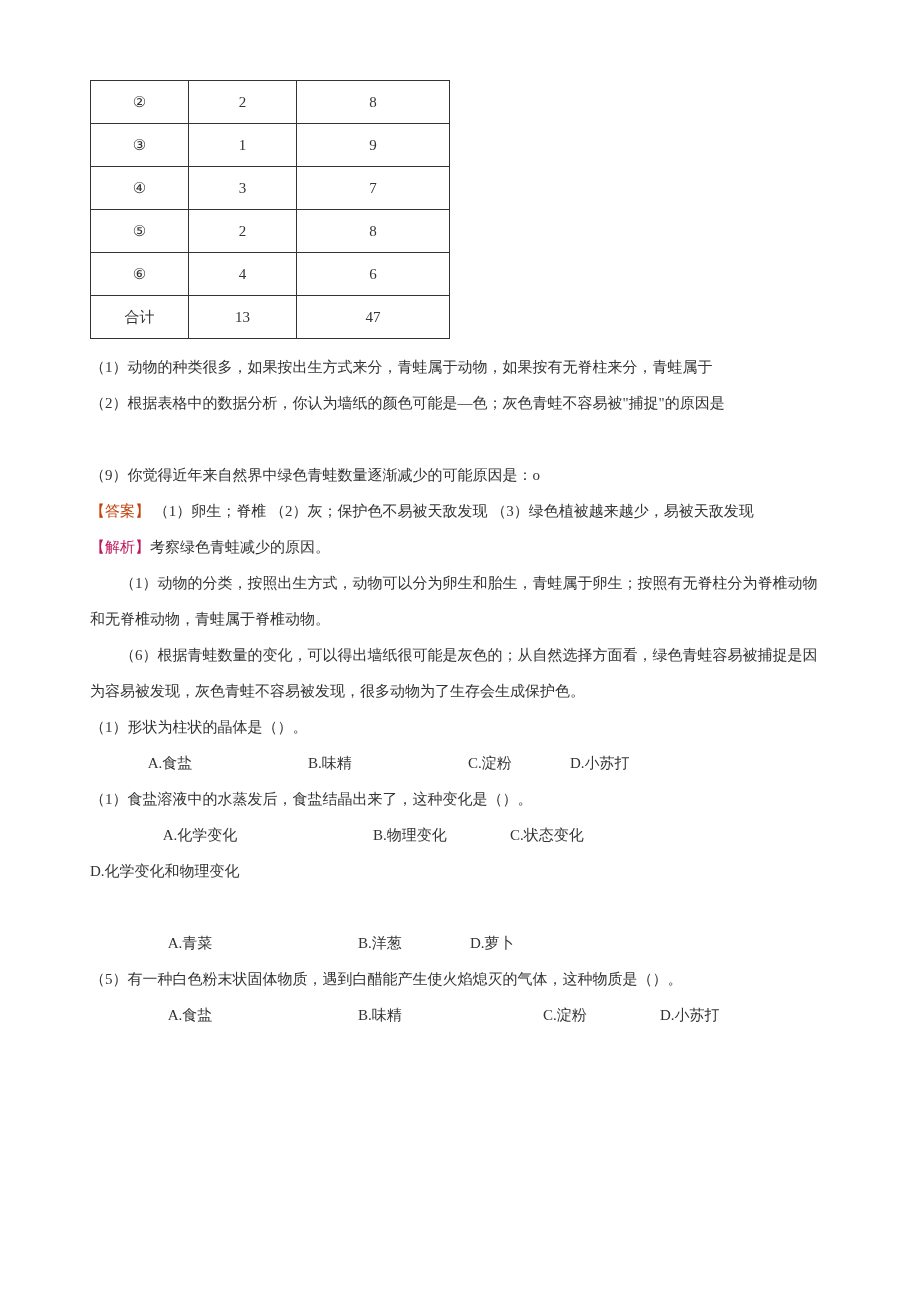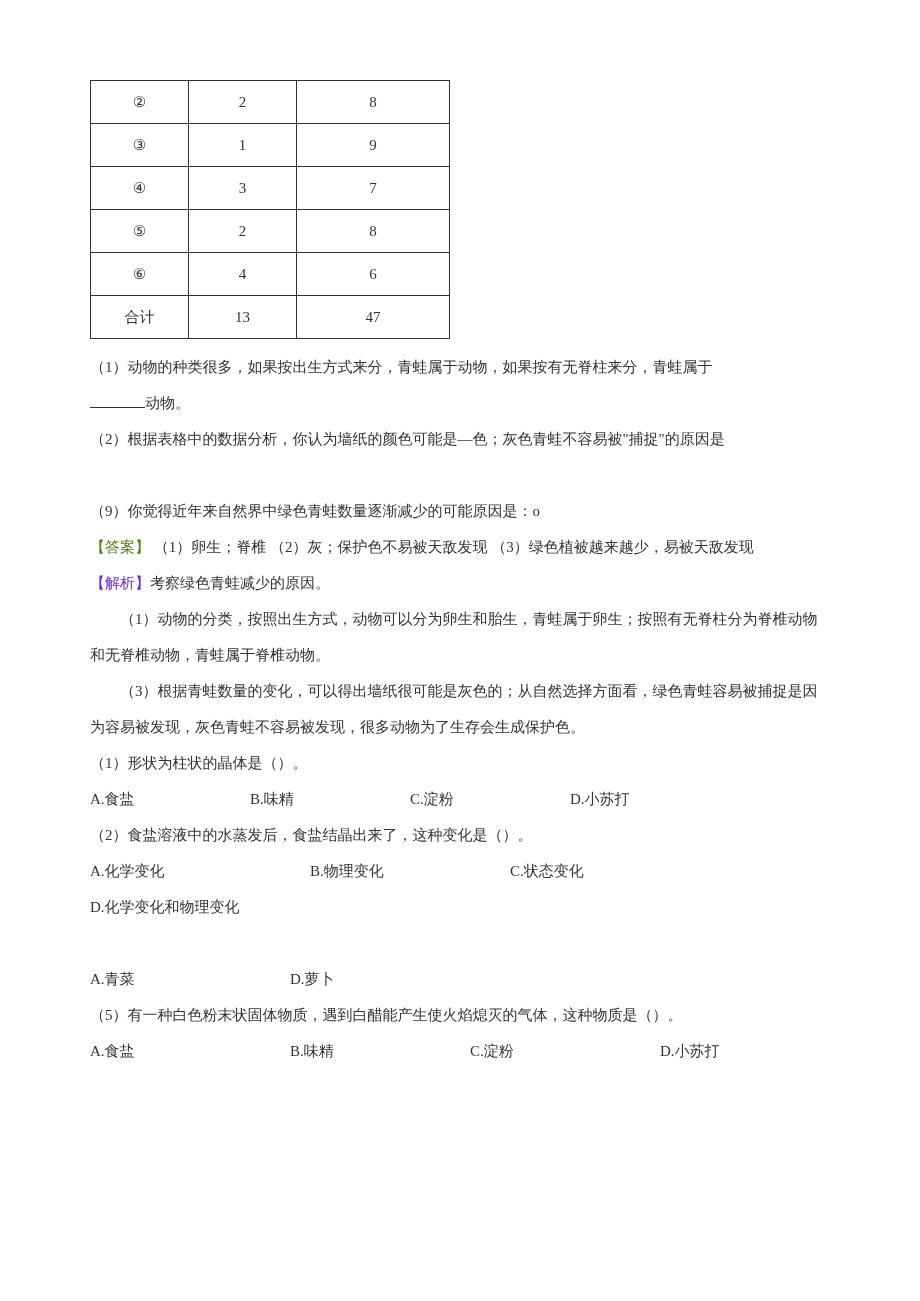"动物。" div.para { html: <div> <span></span><span>动物。</span> </div> -> none }
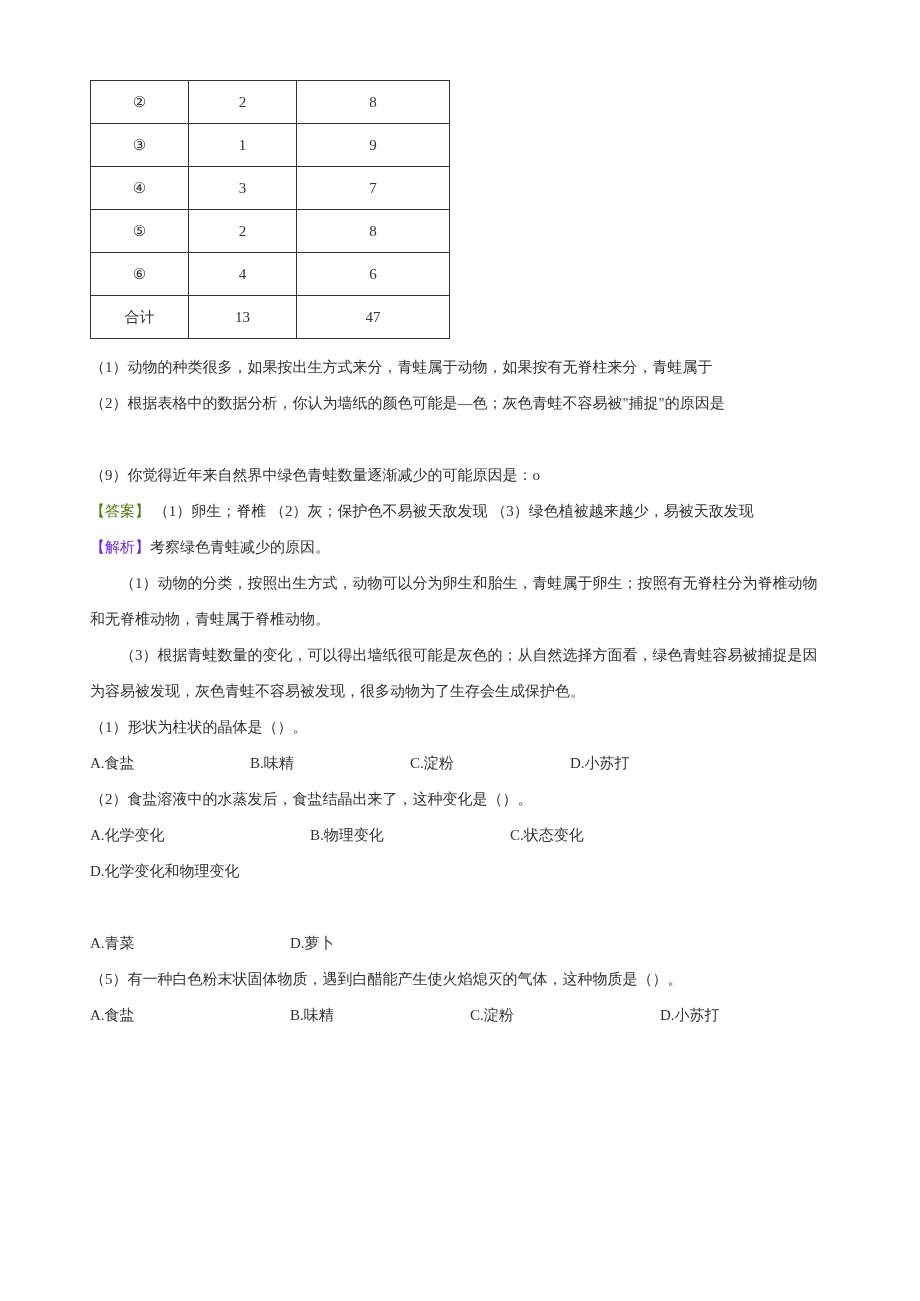"【答案】" .answer { color: #4d7c0f -> #c2410c }
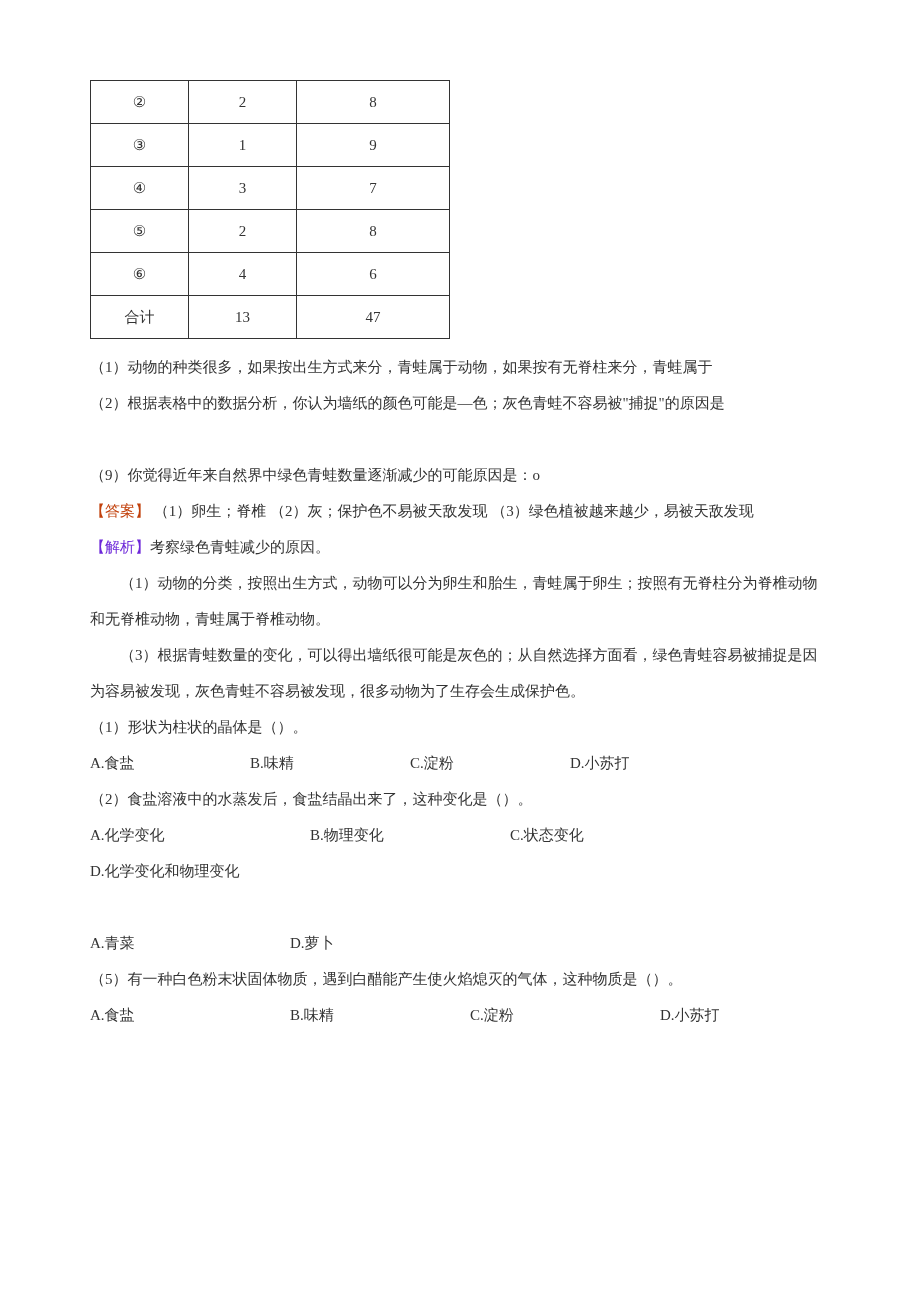"【解析】" .analysis { color: #6d28d9 -> #be185d }
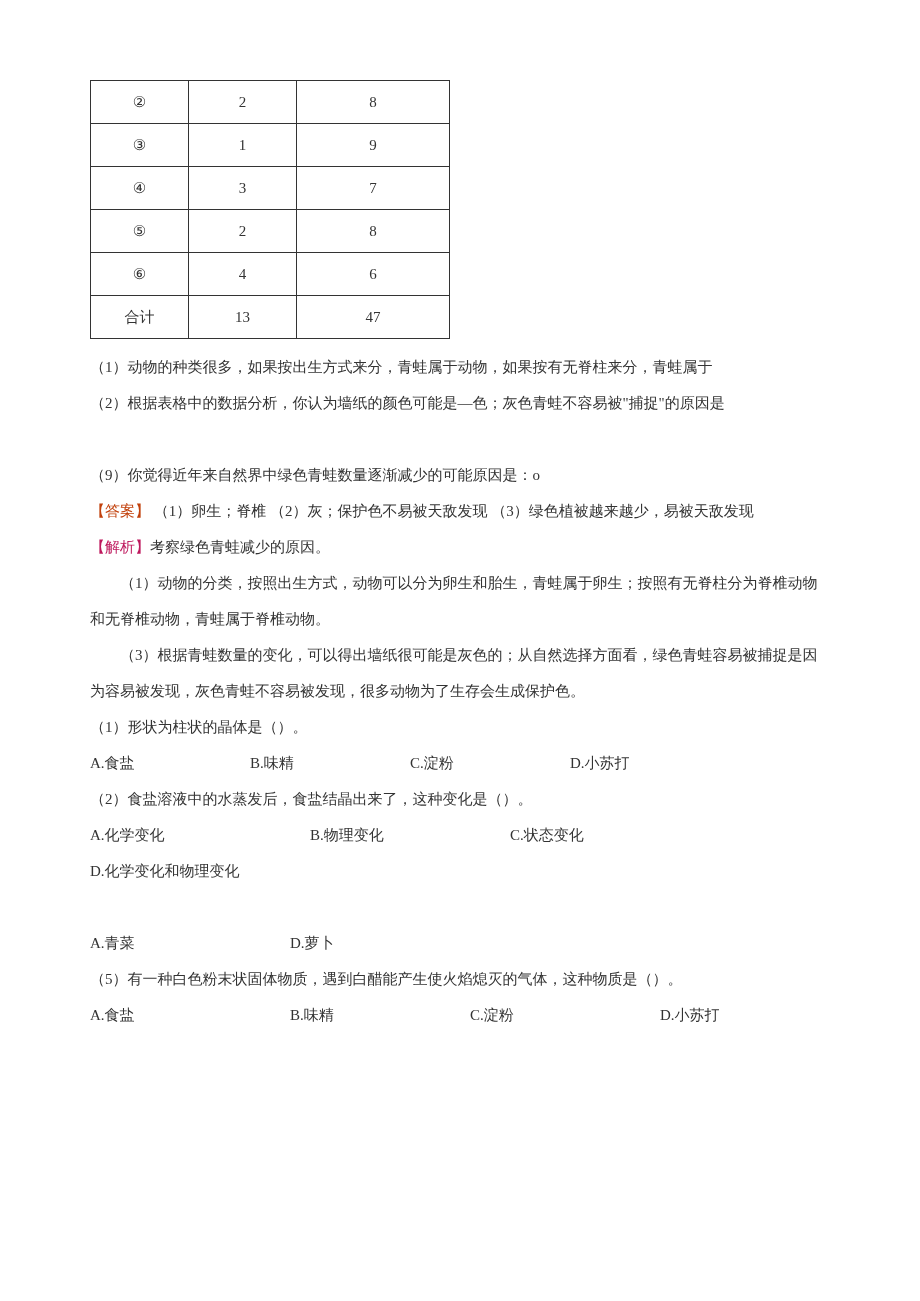"（3）根据青蛙数量的变化，可以得出墙纸很可能是灰色的；从自然选择方面看，绿色青蛙" div.para { text: 3 -> 6 }
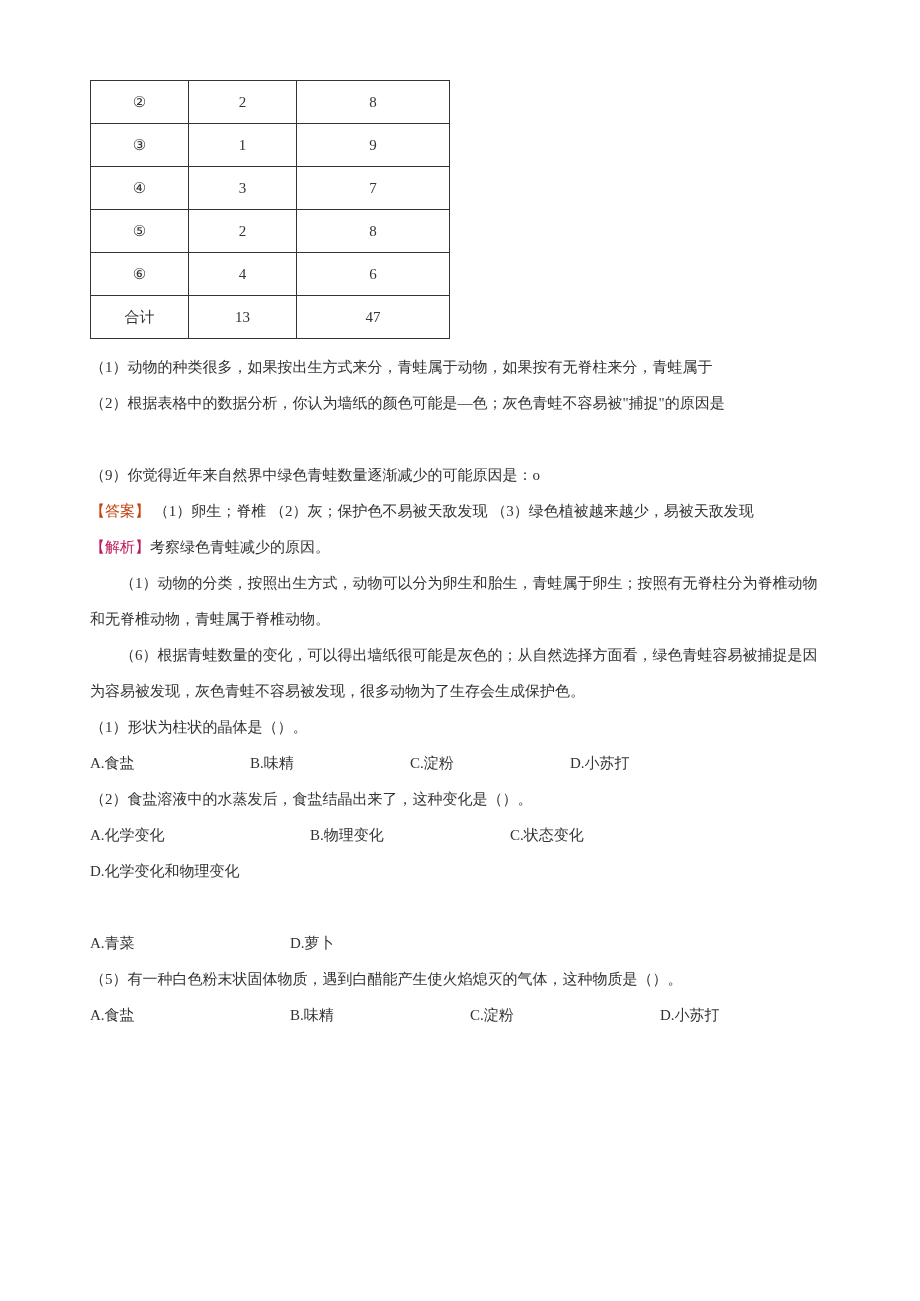"A.食盐" .opts { text-align: none -> center }
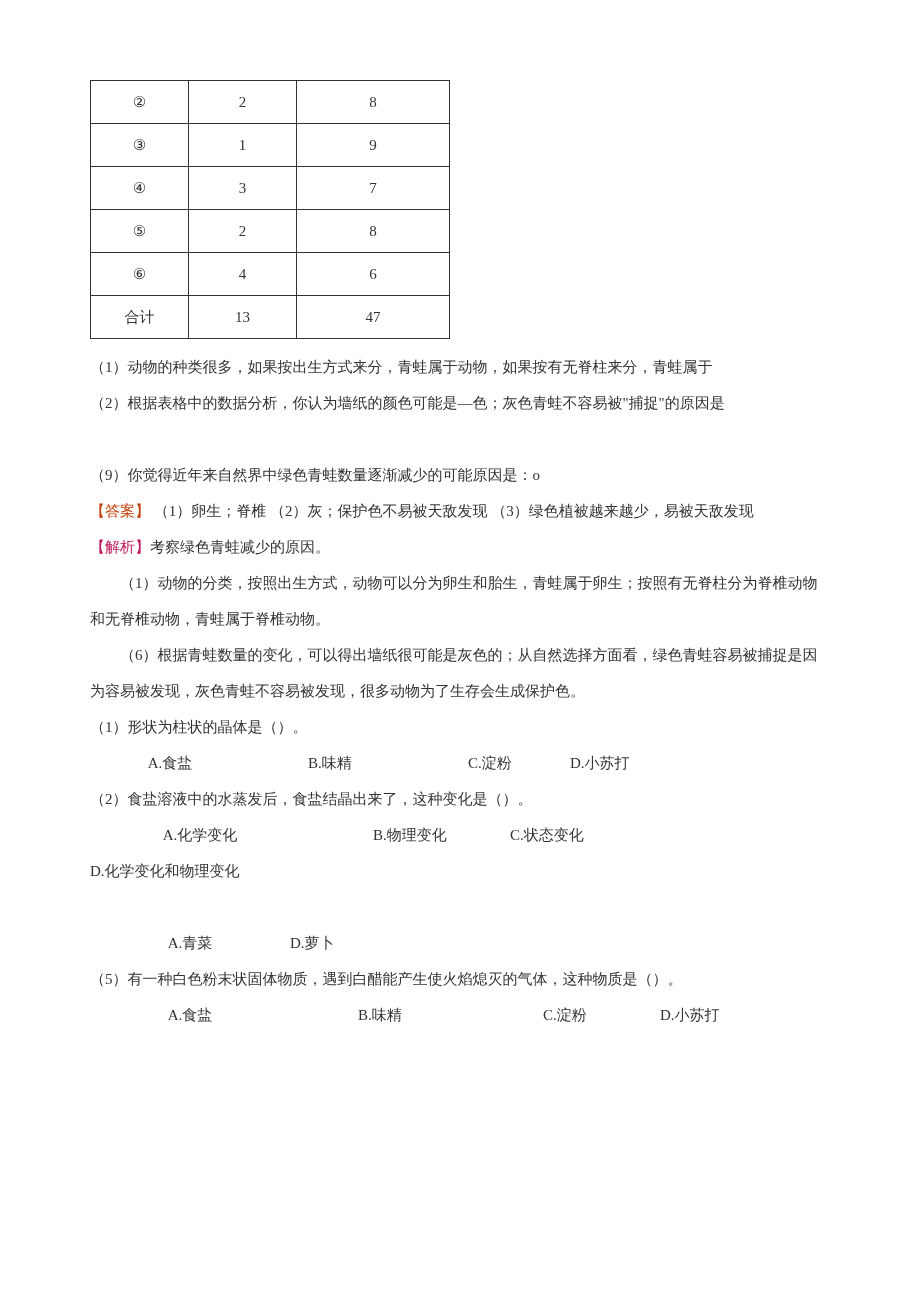"（2）食盐溶液中的水蒸发后，食盐结晶出来了，这种变化是（）。" div.para { text: 2 -> 1 }
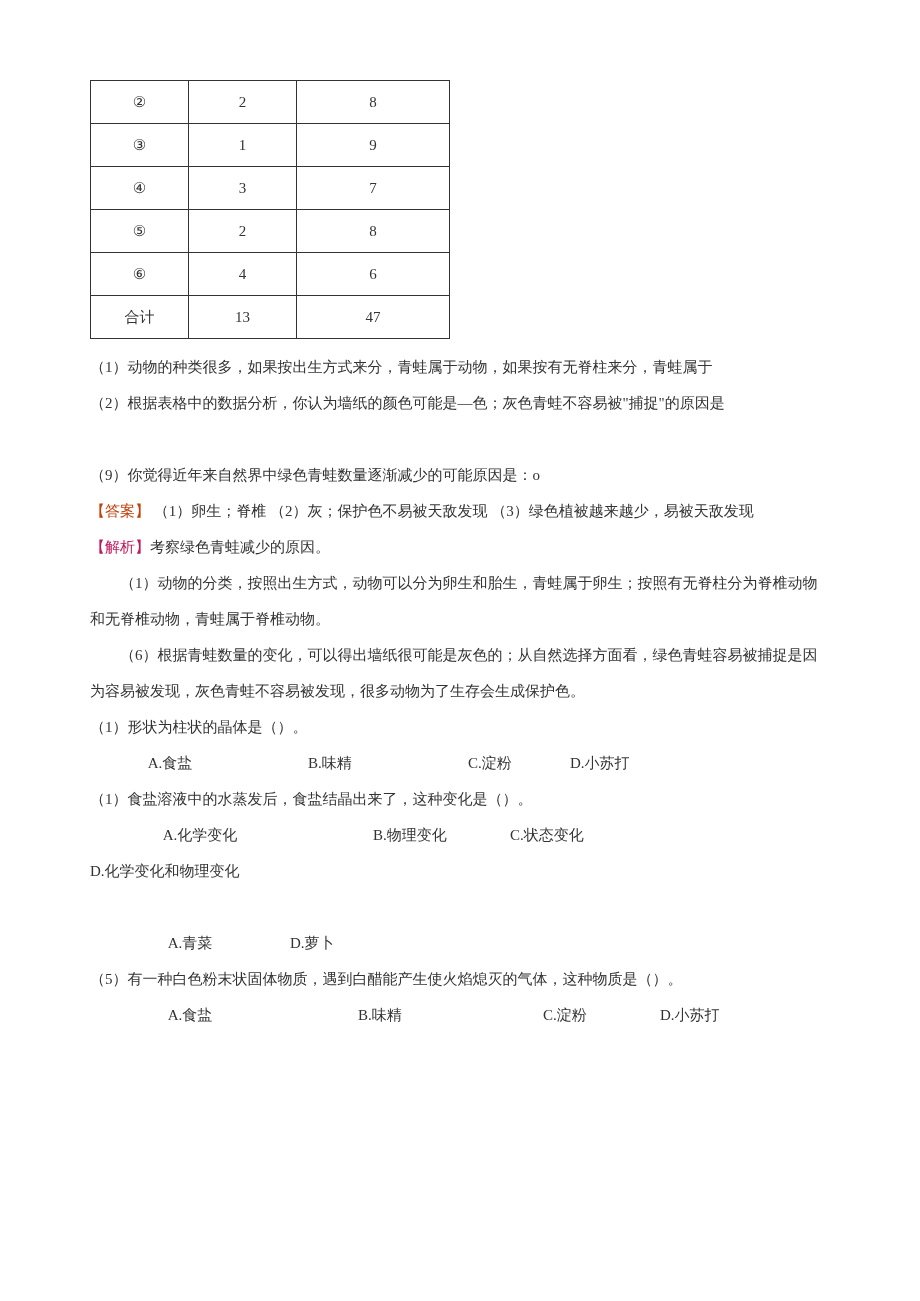"B.洋葱" span.opt { html: none -> <span>B.洋葱</span> }
